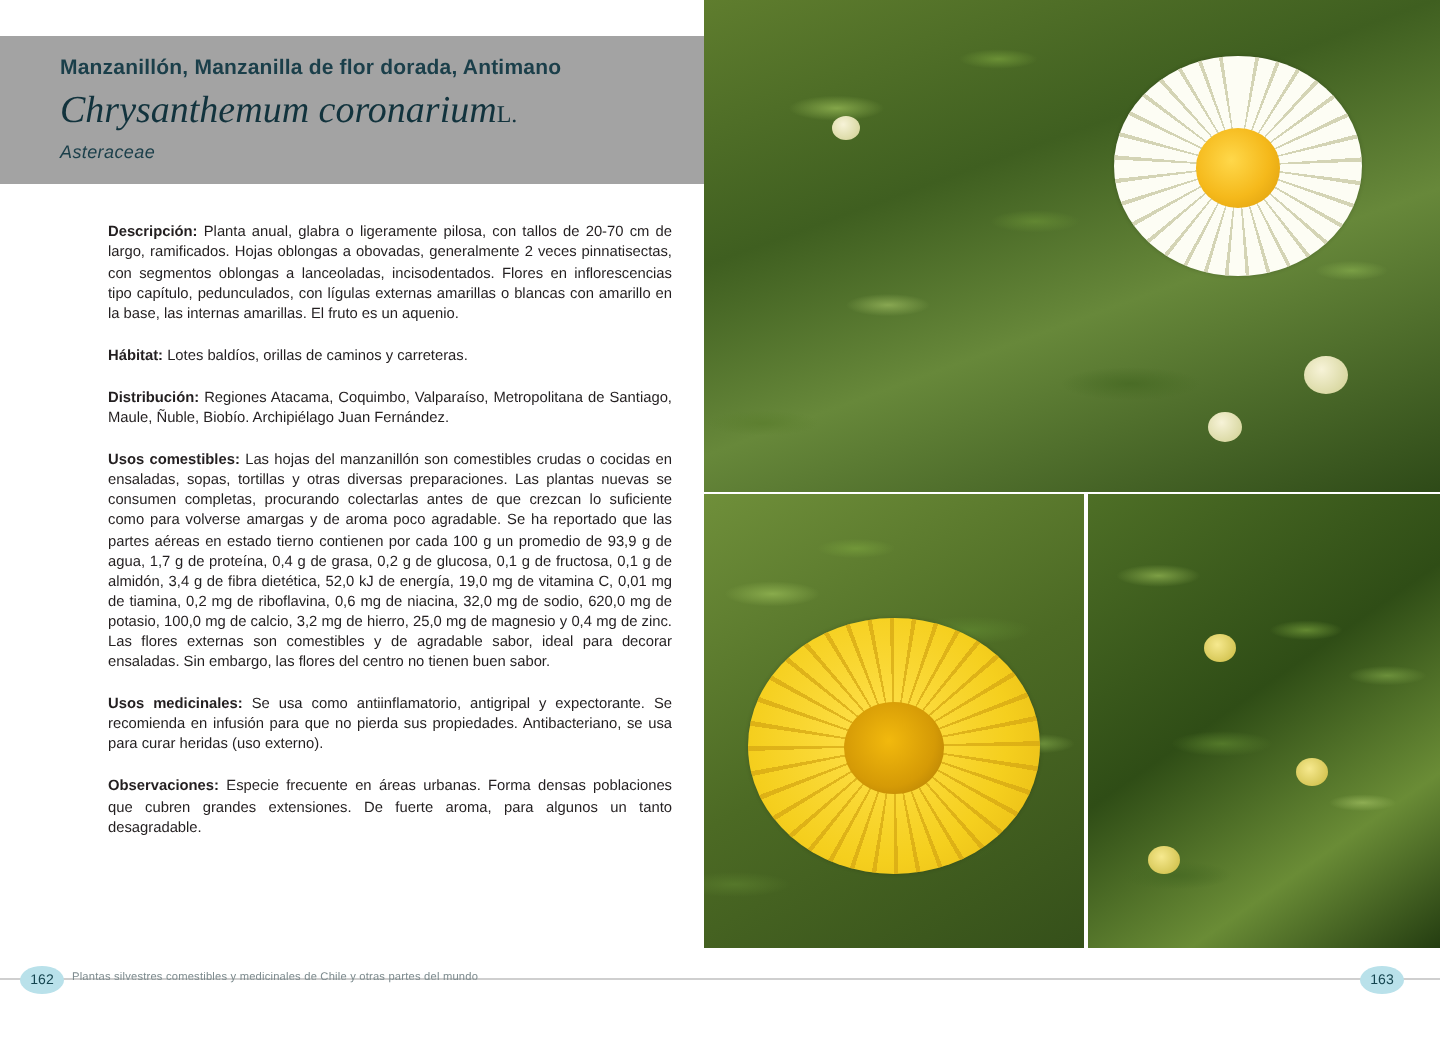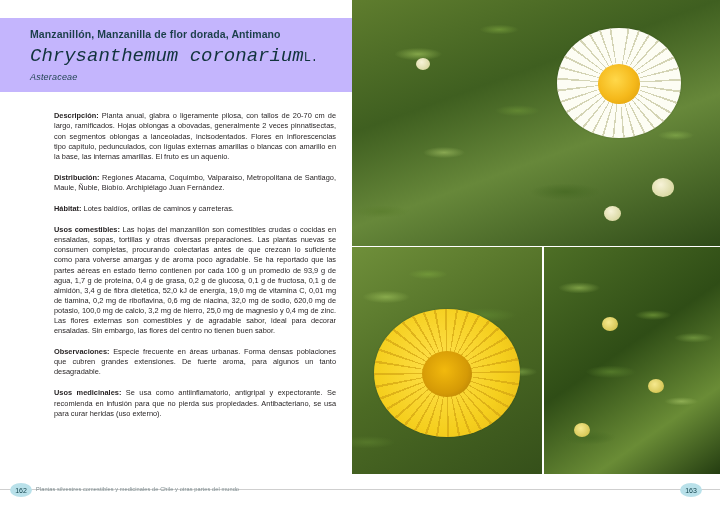"Manzanillón, Manzanilla de flor dorada," .header-band { background: #c4b5fd -> #a3a3a3 }
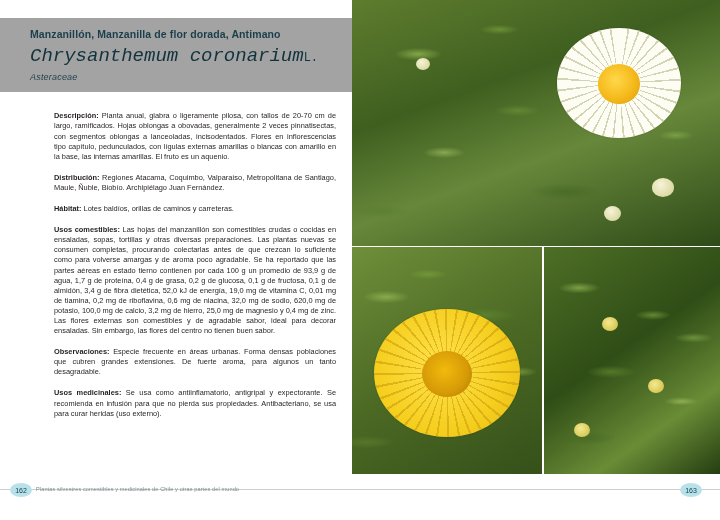"Chrysanthemum coronariumL." .sci-name { font-family: Liberation Mono, monospace -> Liberation Serif, serif }
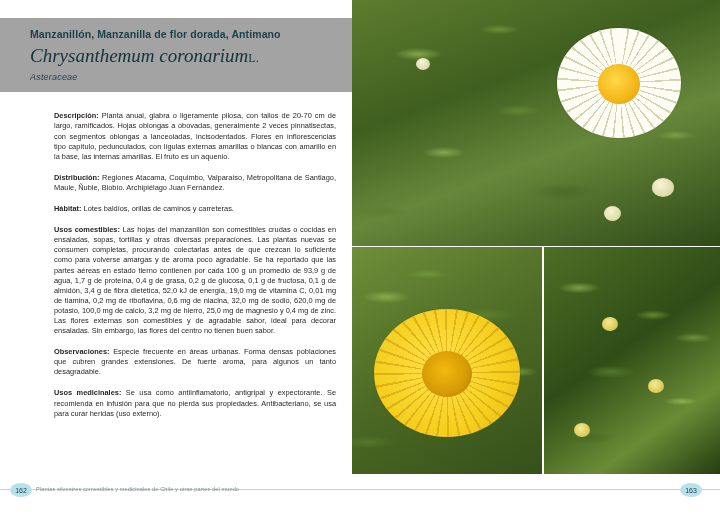"Distribución: Regiones Atacama," p.para { order: before "Hábitat: Lotes baldíos, orillas de" -> after "Hábitat: Lotes baldíos, orillas de" }
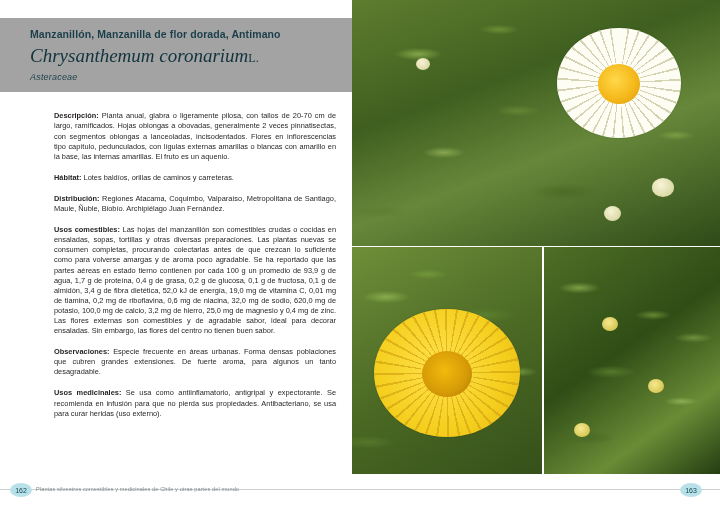"Observaciones: Especie frecuente en" p.para { order: before "Usos medicinales: Se usa como" -> after "Usos medicinales: Se usa como" }
